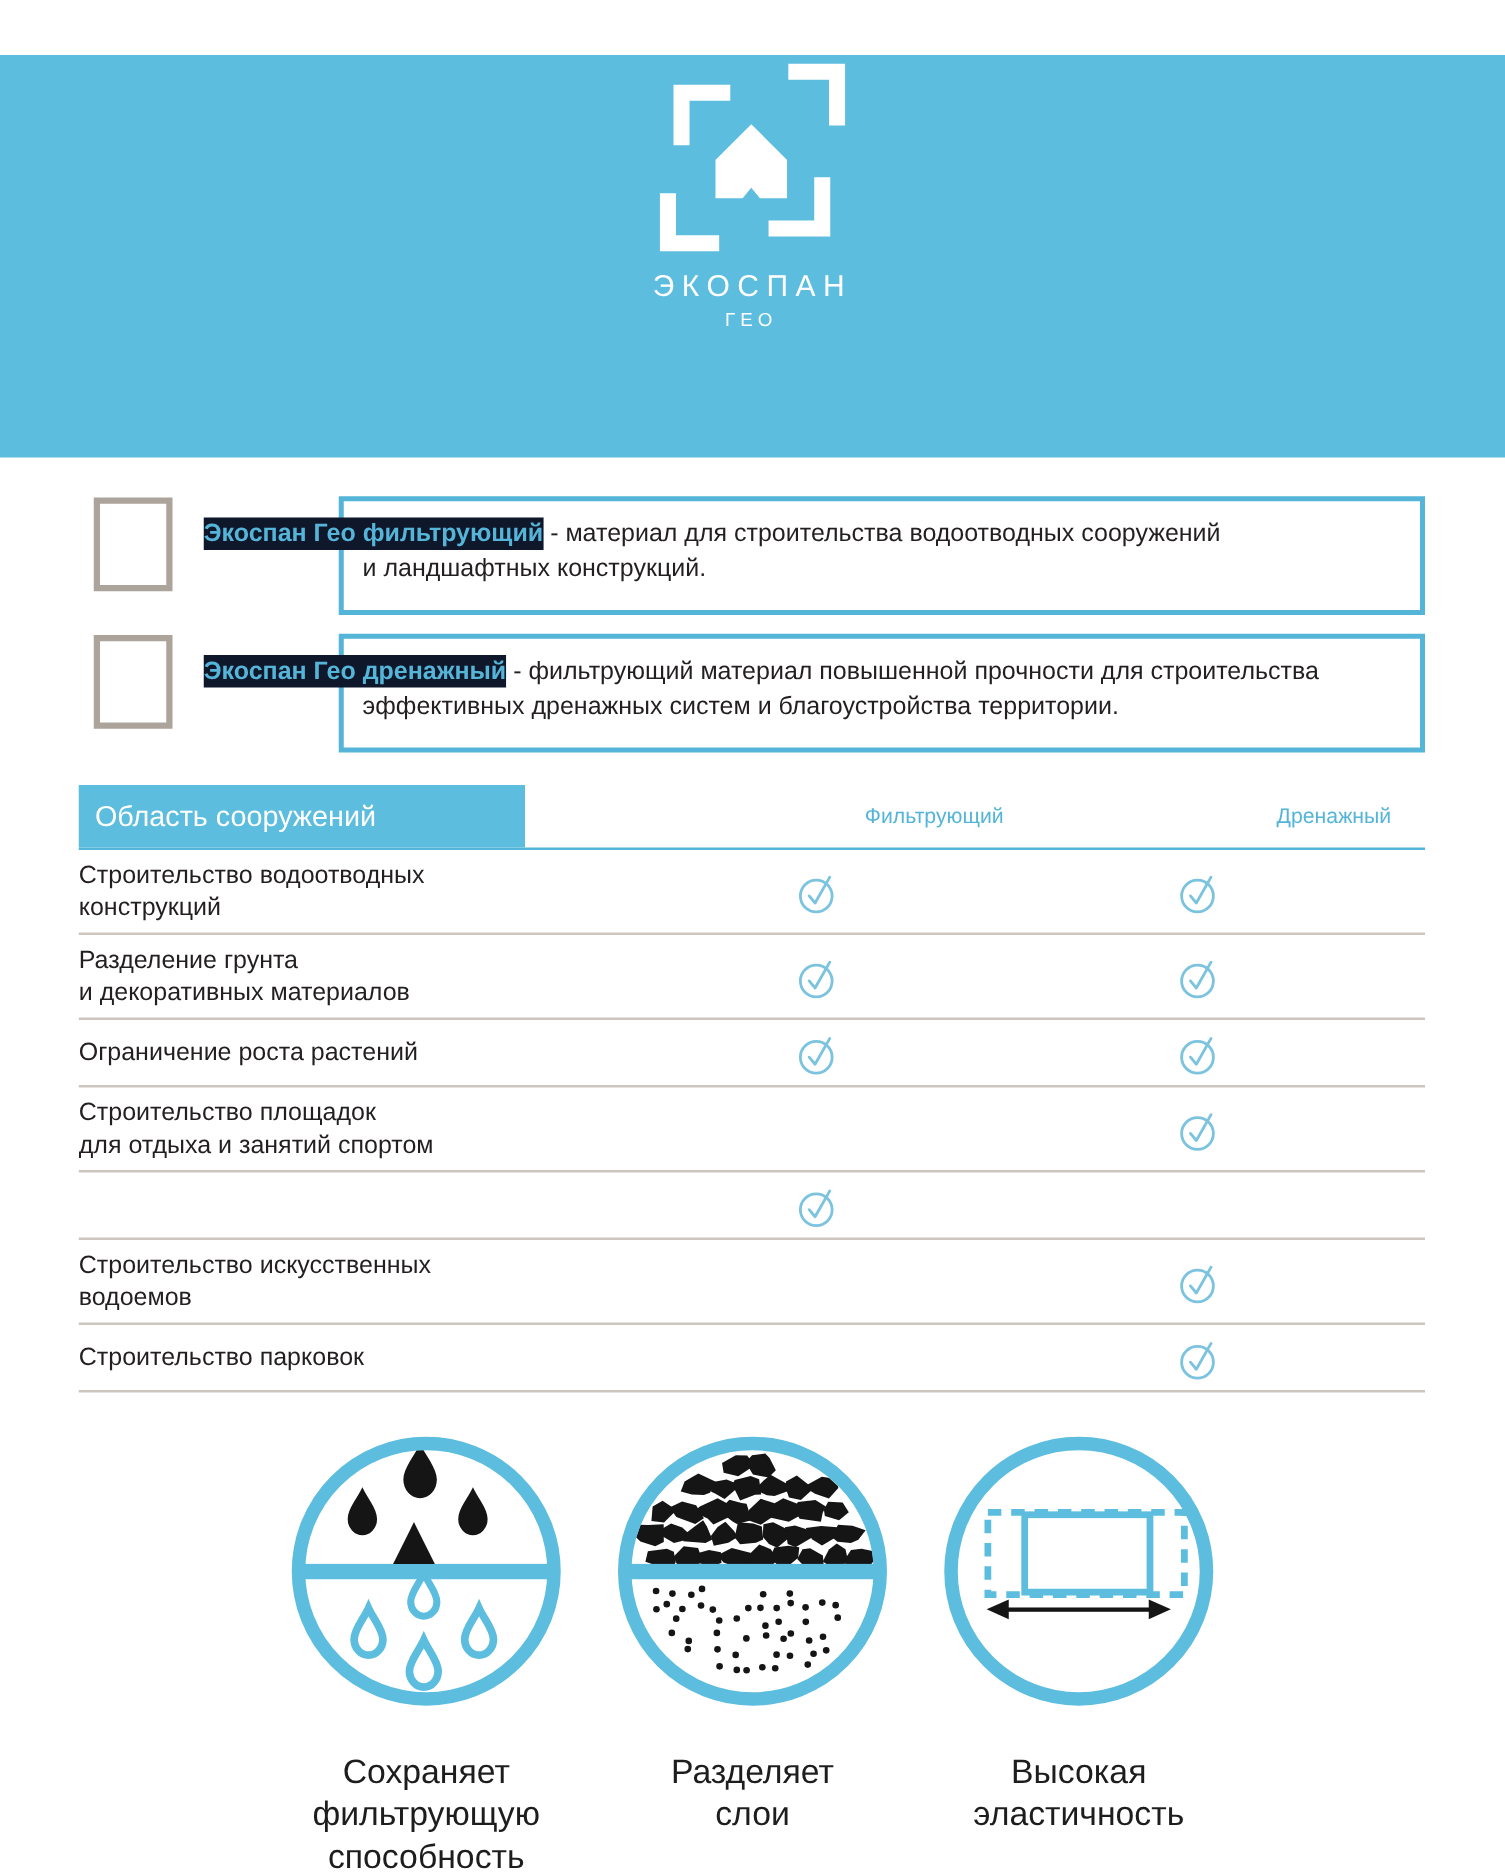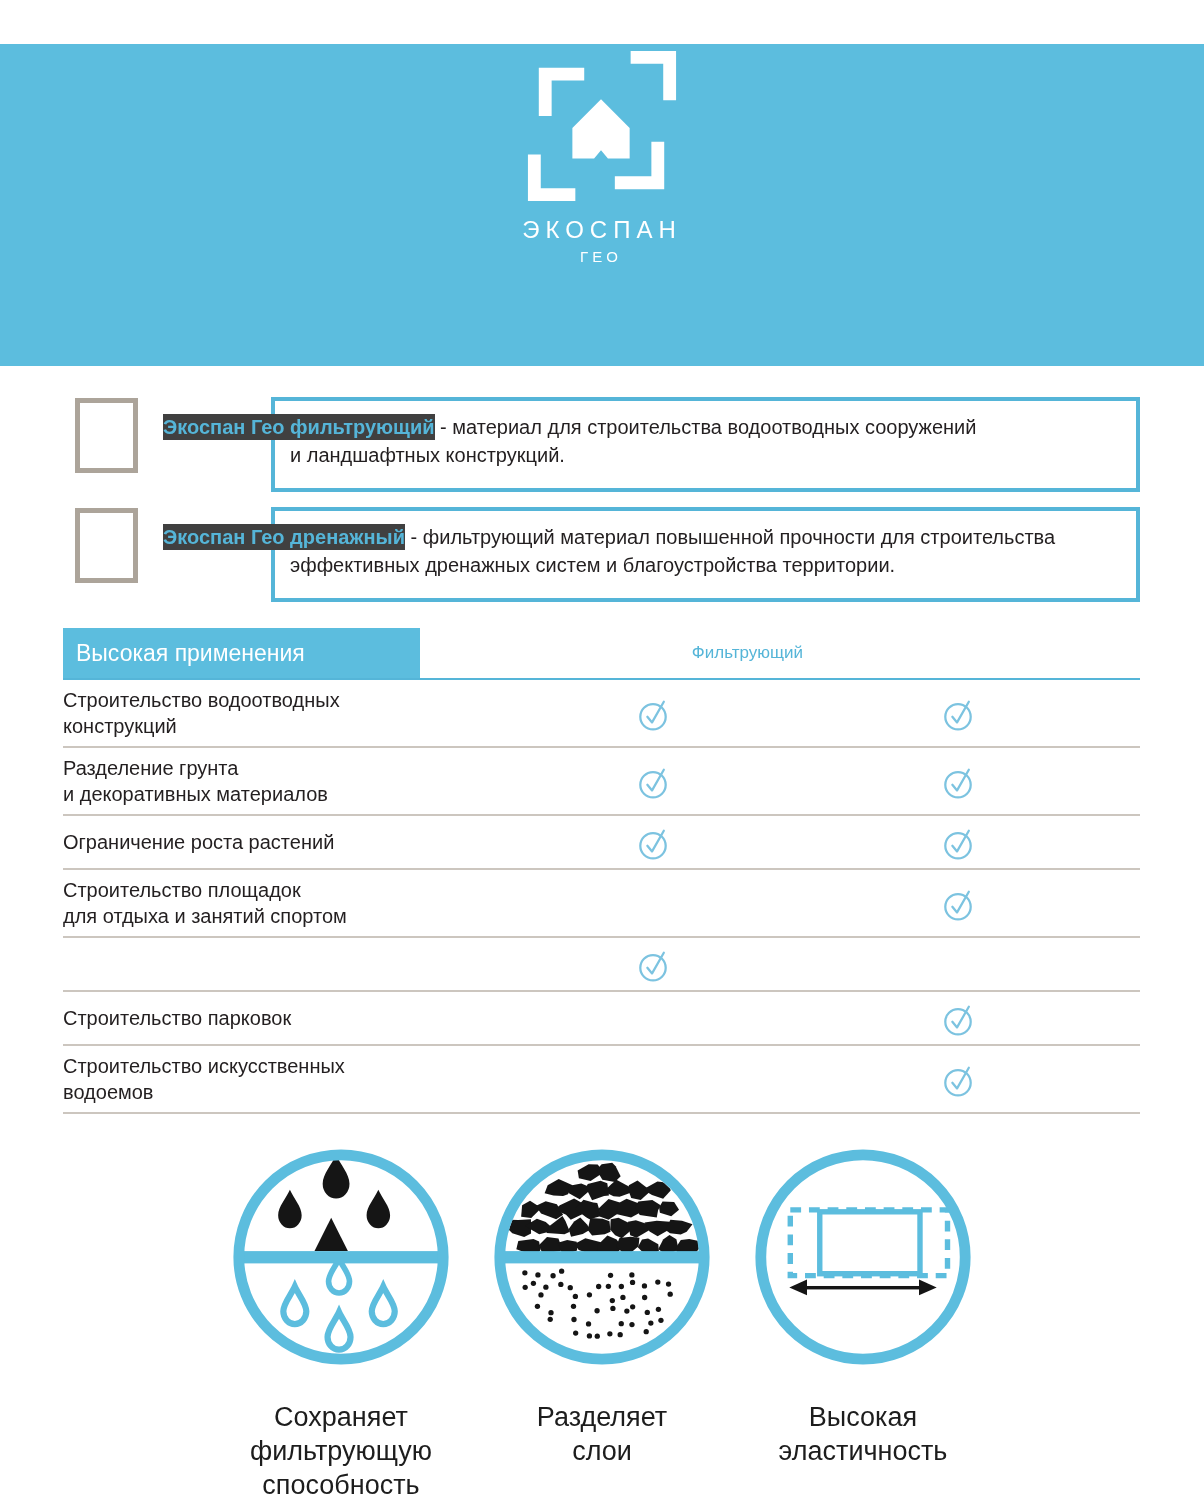"Экоспан Гео фильтрующий" .pname { background: #404040 -> #0f172a }
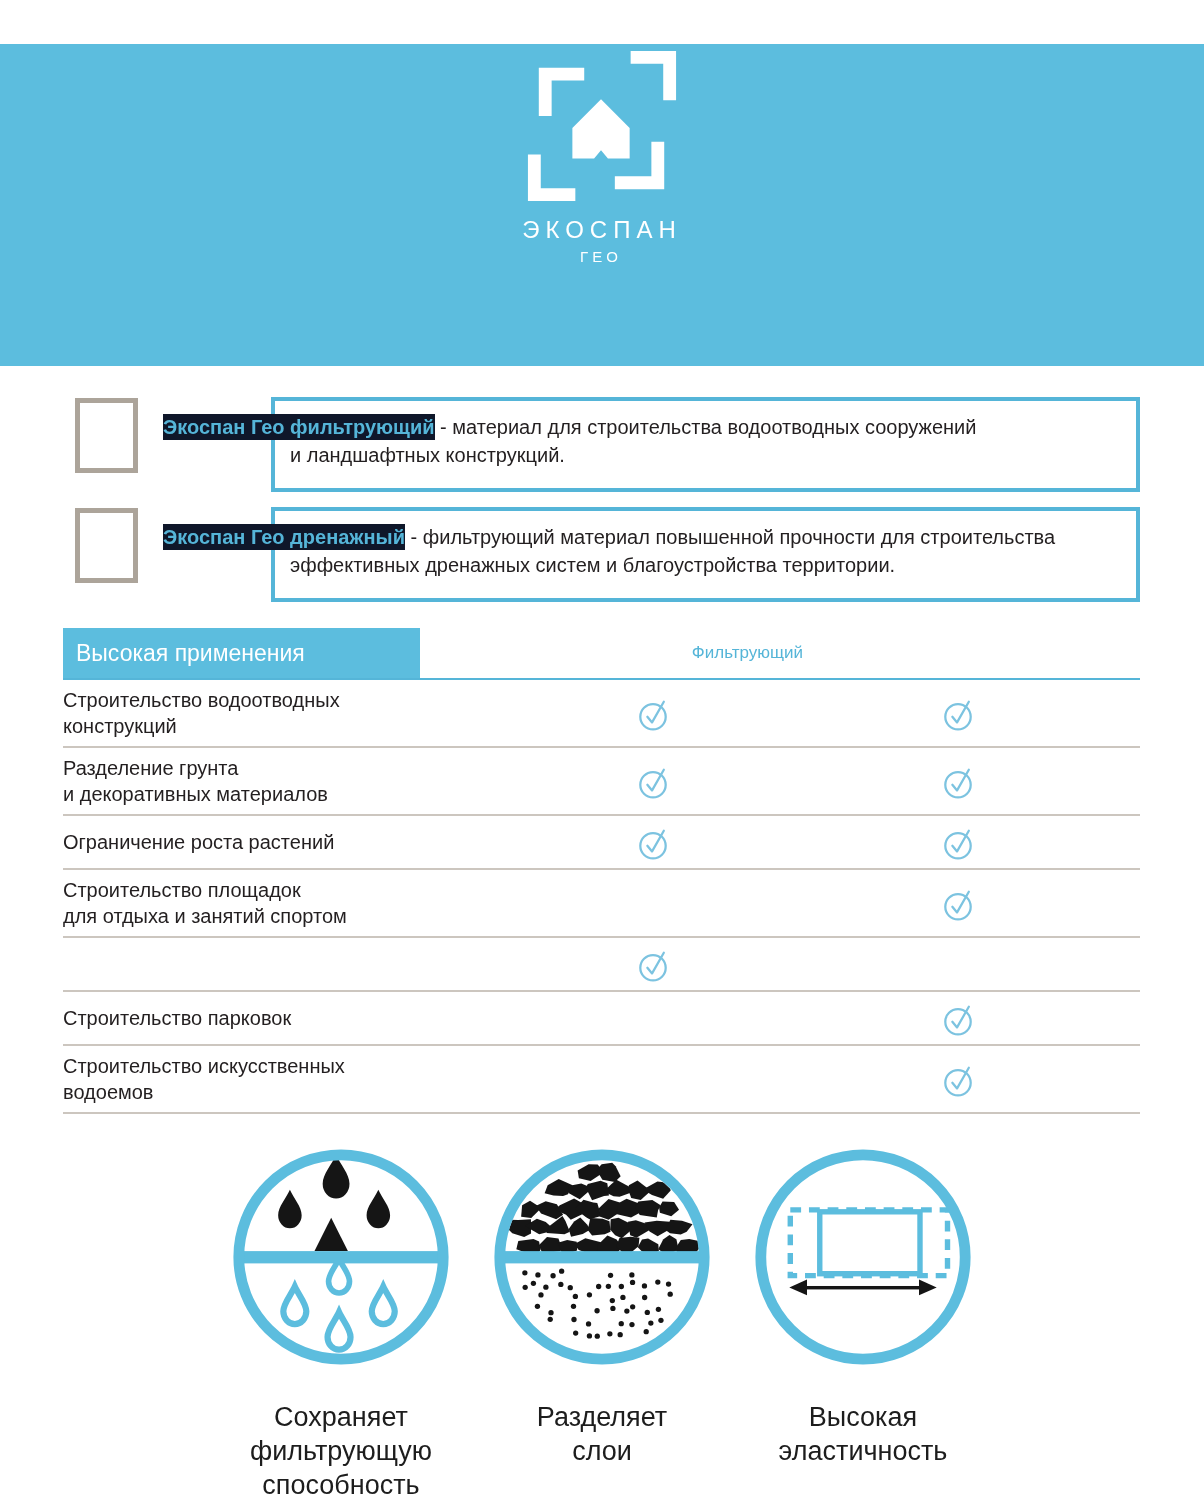"Высокая применения" div.th-label { text: Высокая применения -> Область сооружений }
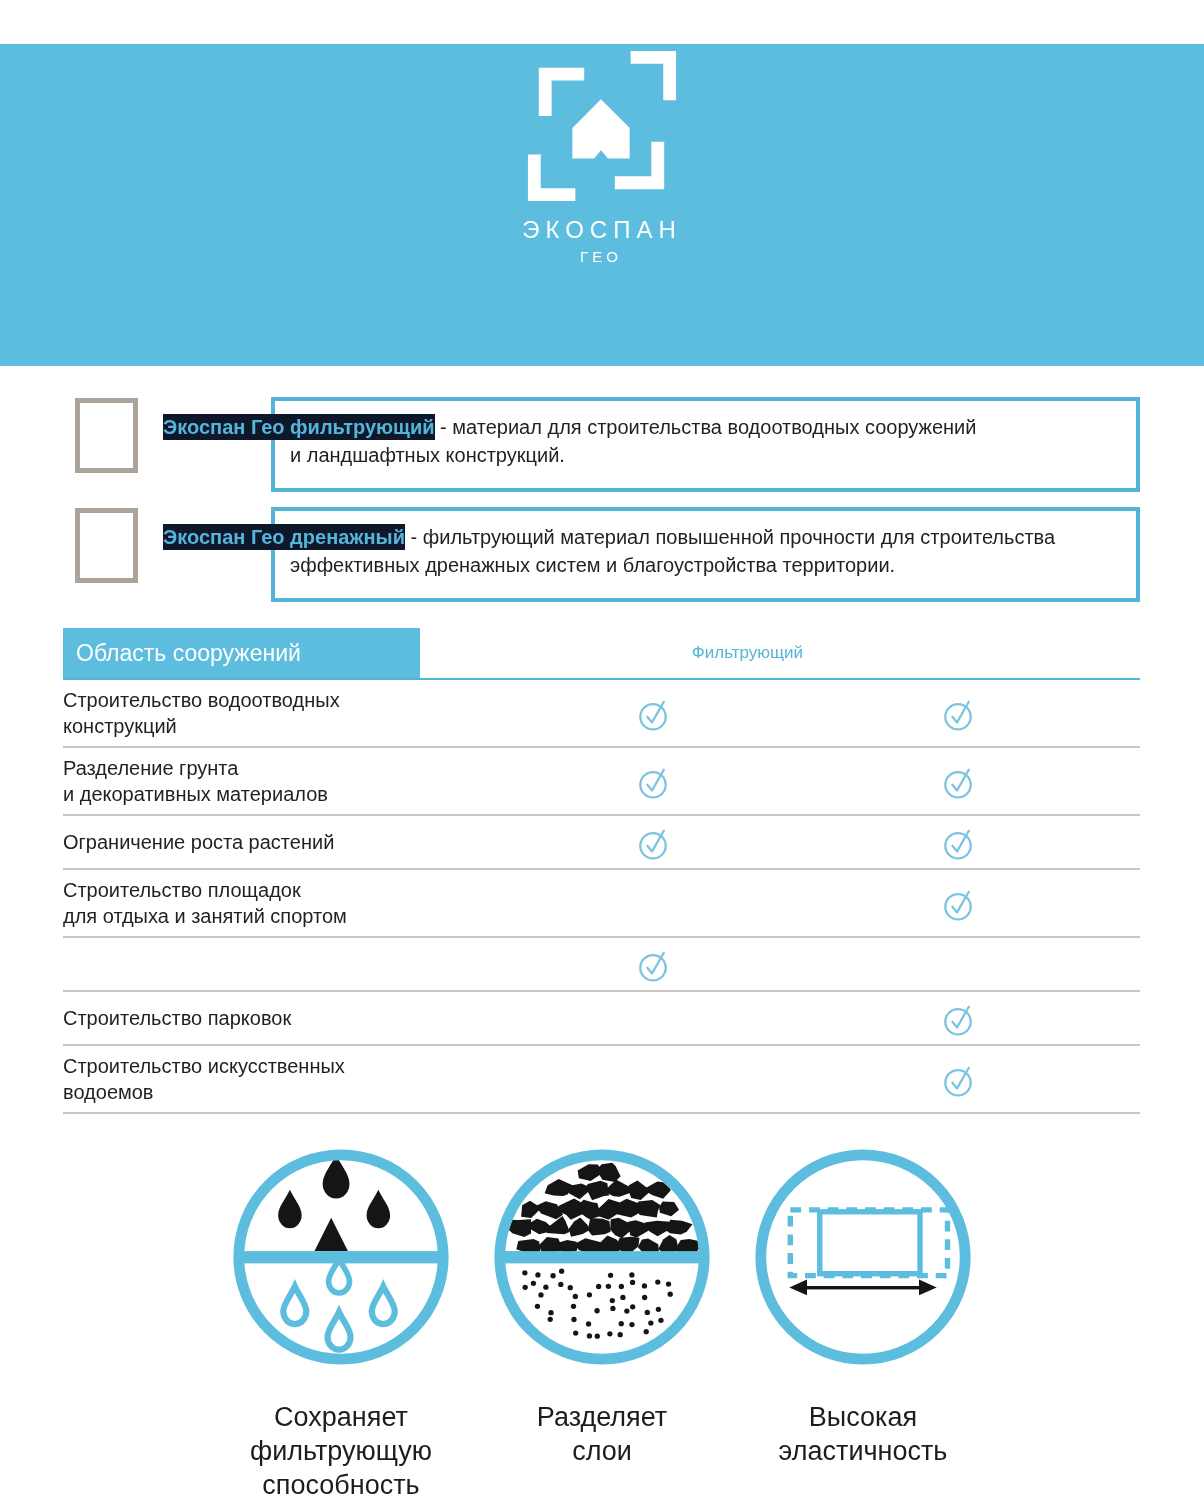"Дренажный" div.th-col { html: none -> <div>Дренажный</div> }
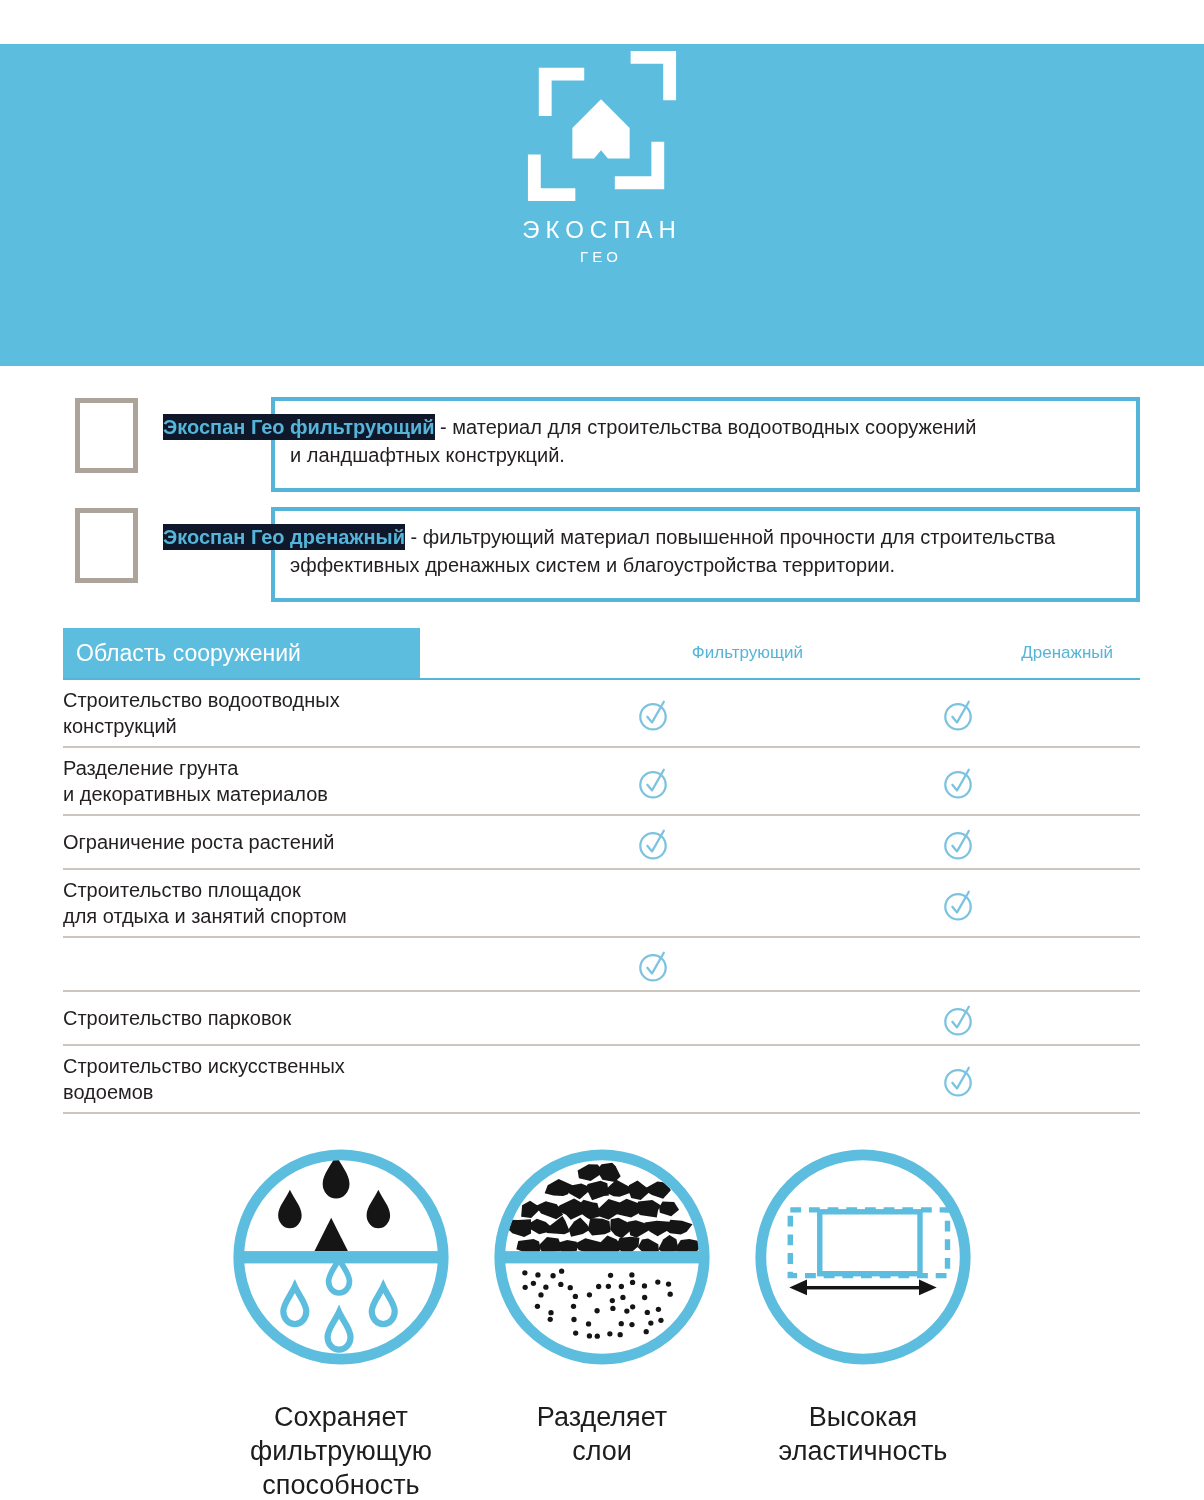"Строительство парковок" div.trow { order: before "Строительство искусственных" -> after "Строительство искусственных" }
